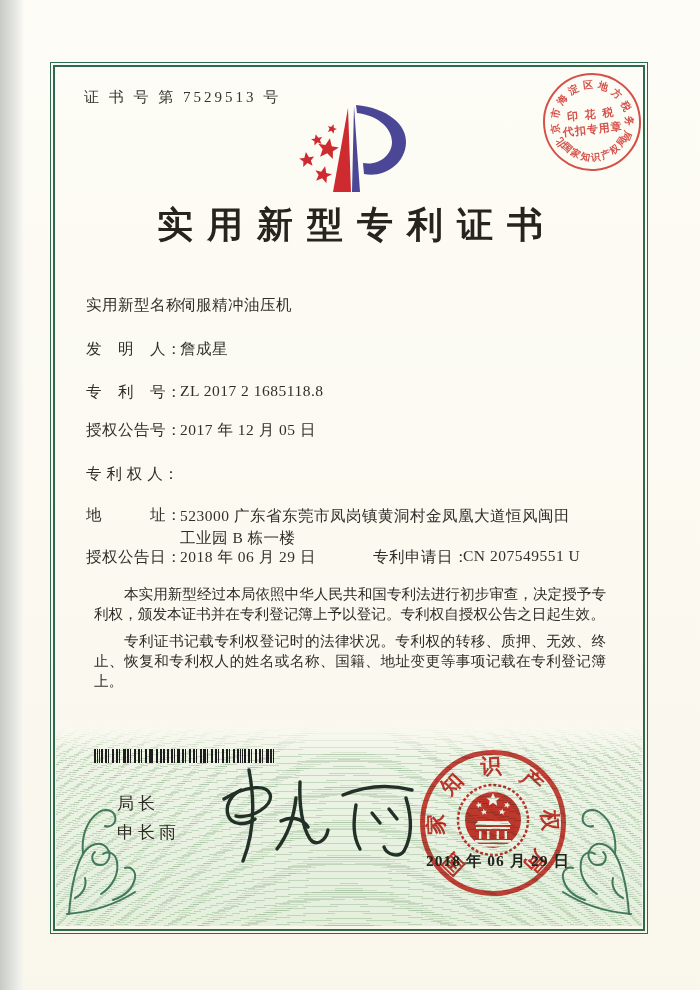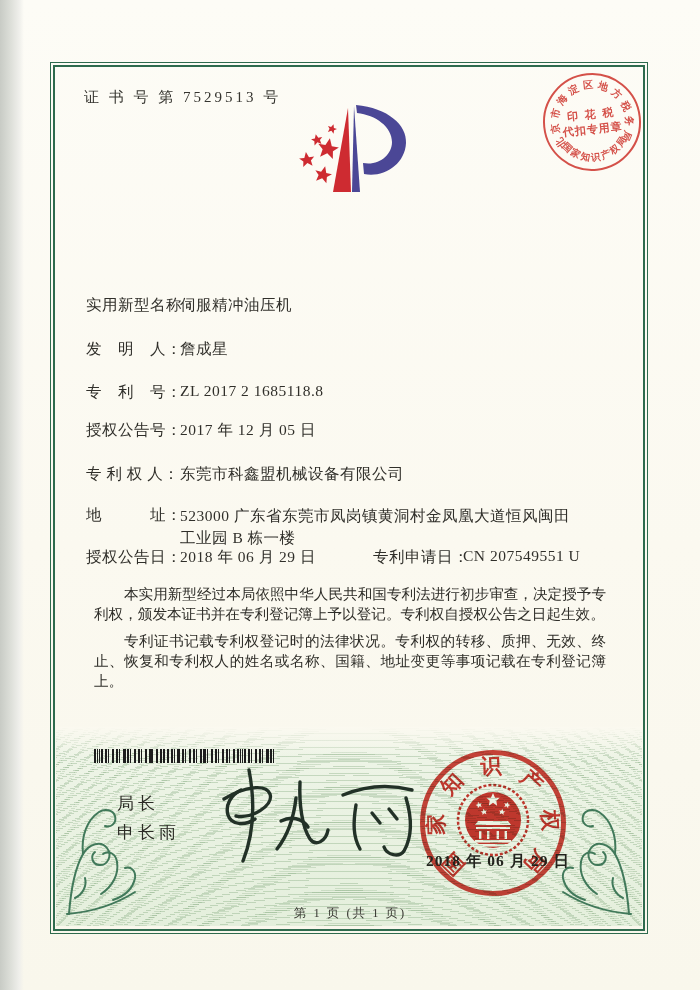"实用新型专利证书" div.title { html: none -> <div>实用新型专利证书</div> }
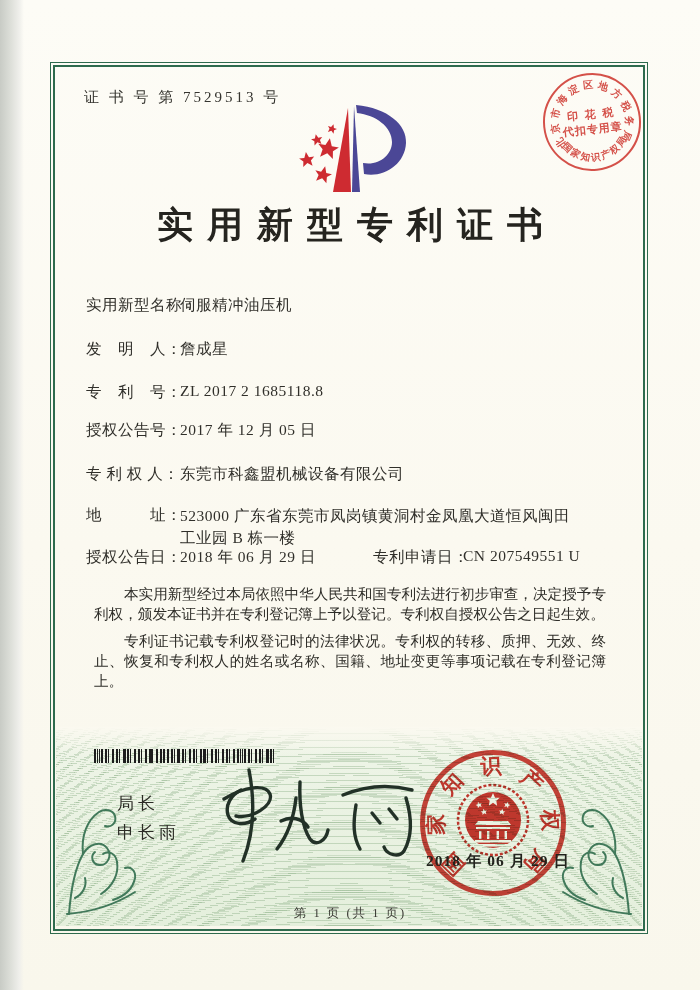"东莞市科鑫盟机械设备有限公司" span.fv { html: <span>东莞市科鑫盟机械设备有限公司</span> -> none }
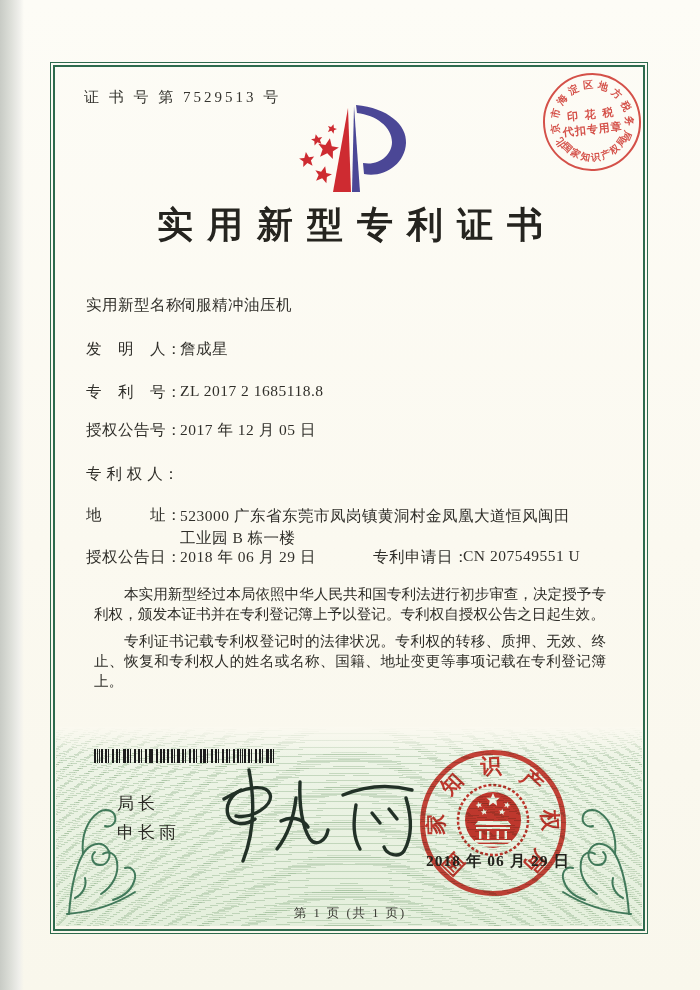"第 1 页 (共 1" div.footer { html: <div>第 1 页 (共 1 页)</div> -> none }
